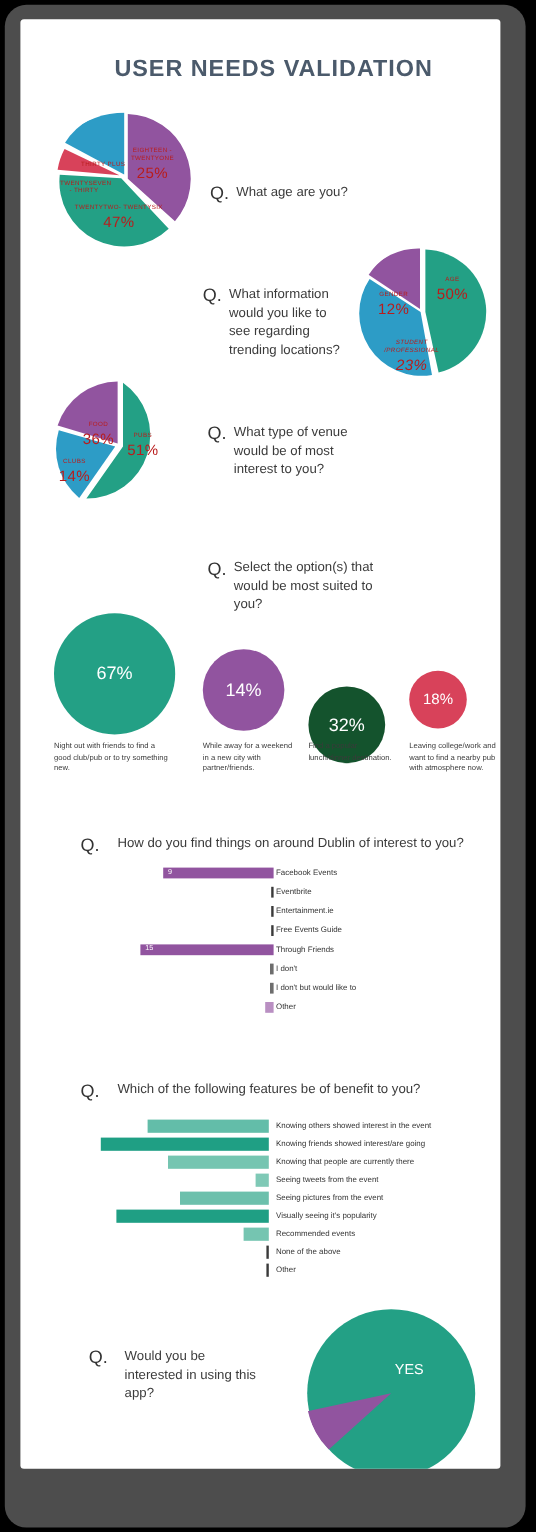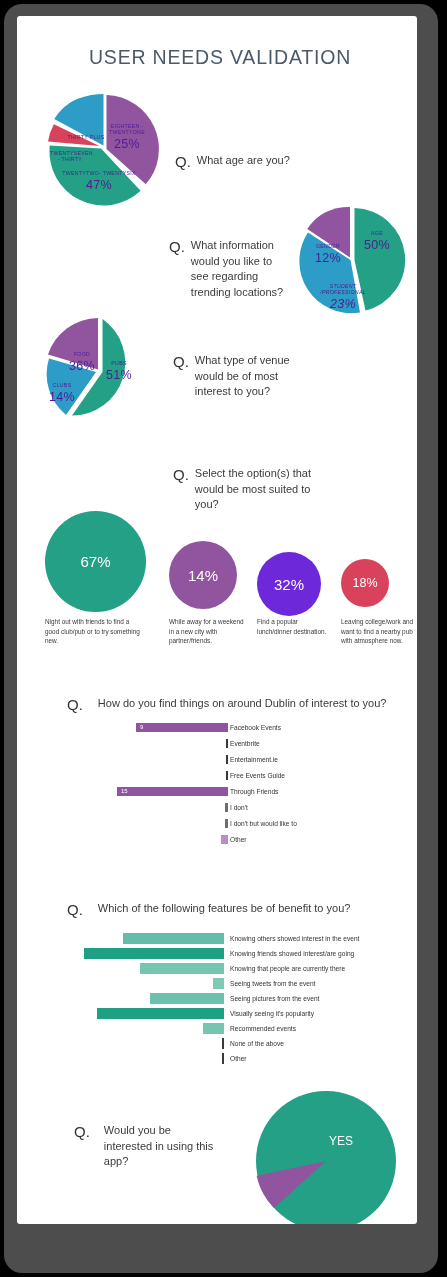"USER NEEDS VALIDATION" .title { font-weight: 400 -> 700; left: 3px -> 11px }
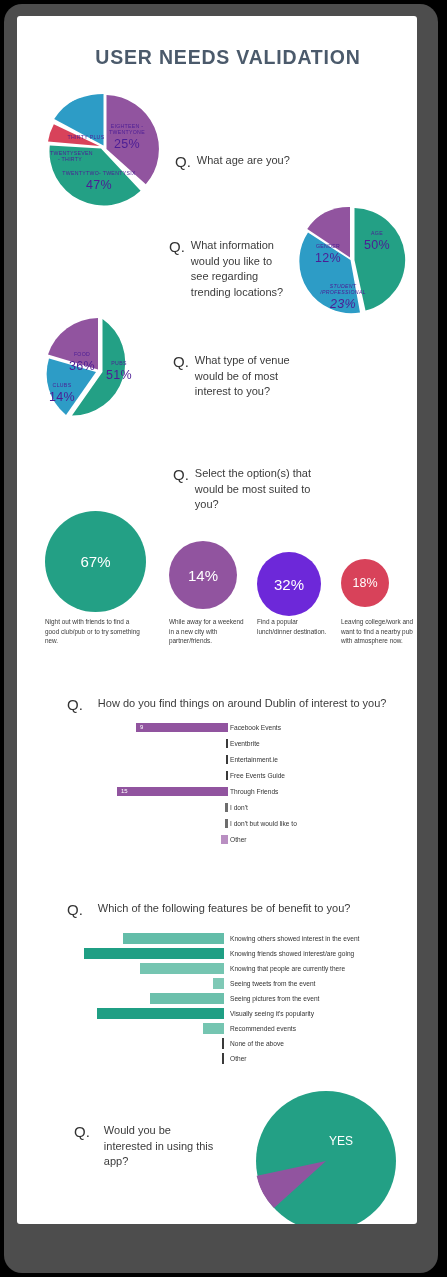"25%" .slice-lab { color: #4c1d95 -> #b91c1c }
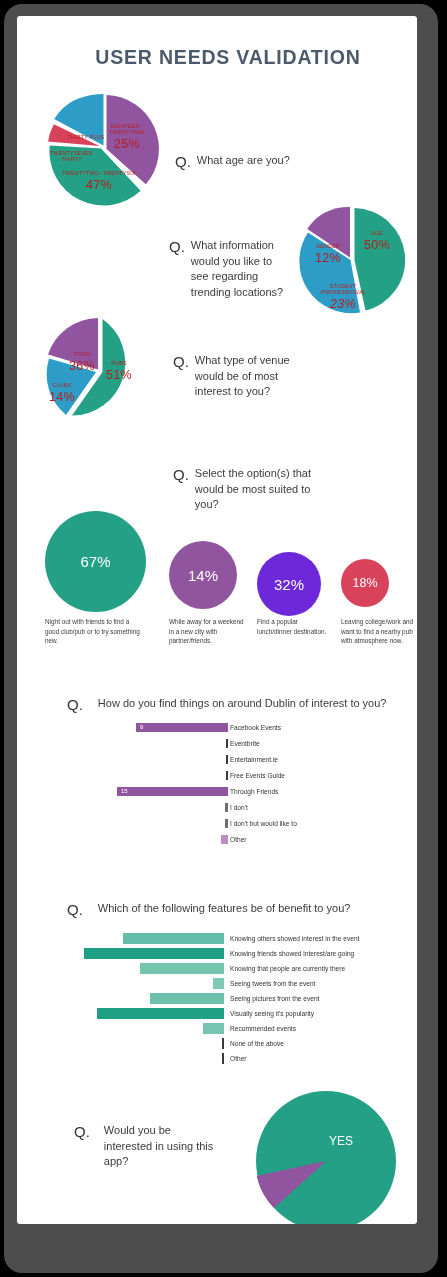"32%" div.circ { background: #6d28d9 -> #14532d; top: 536px -> 556px }
